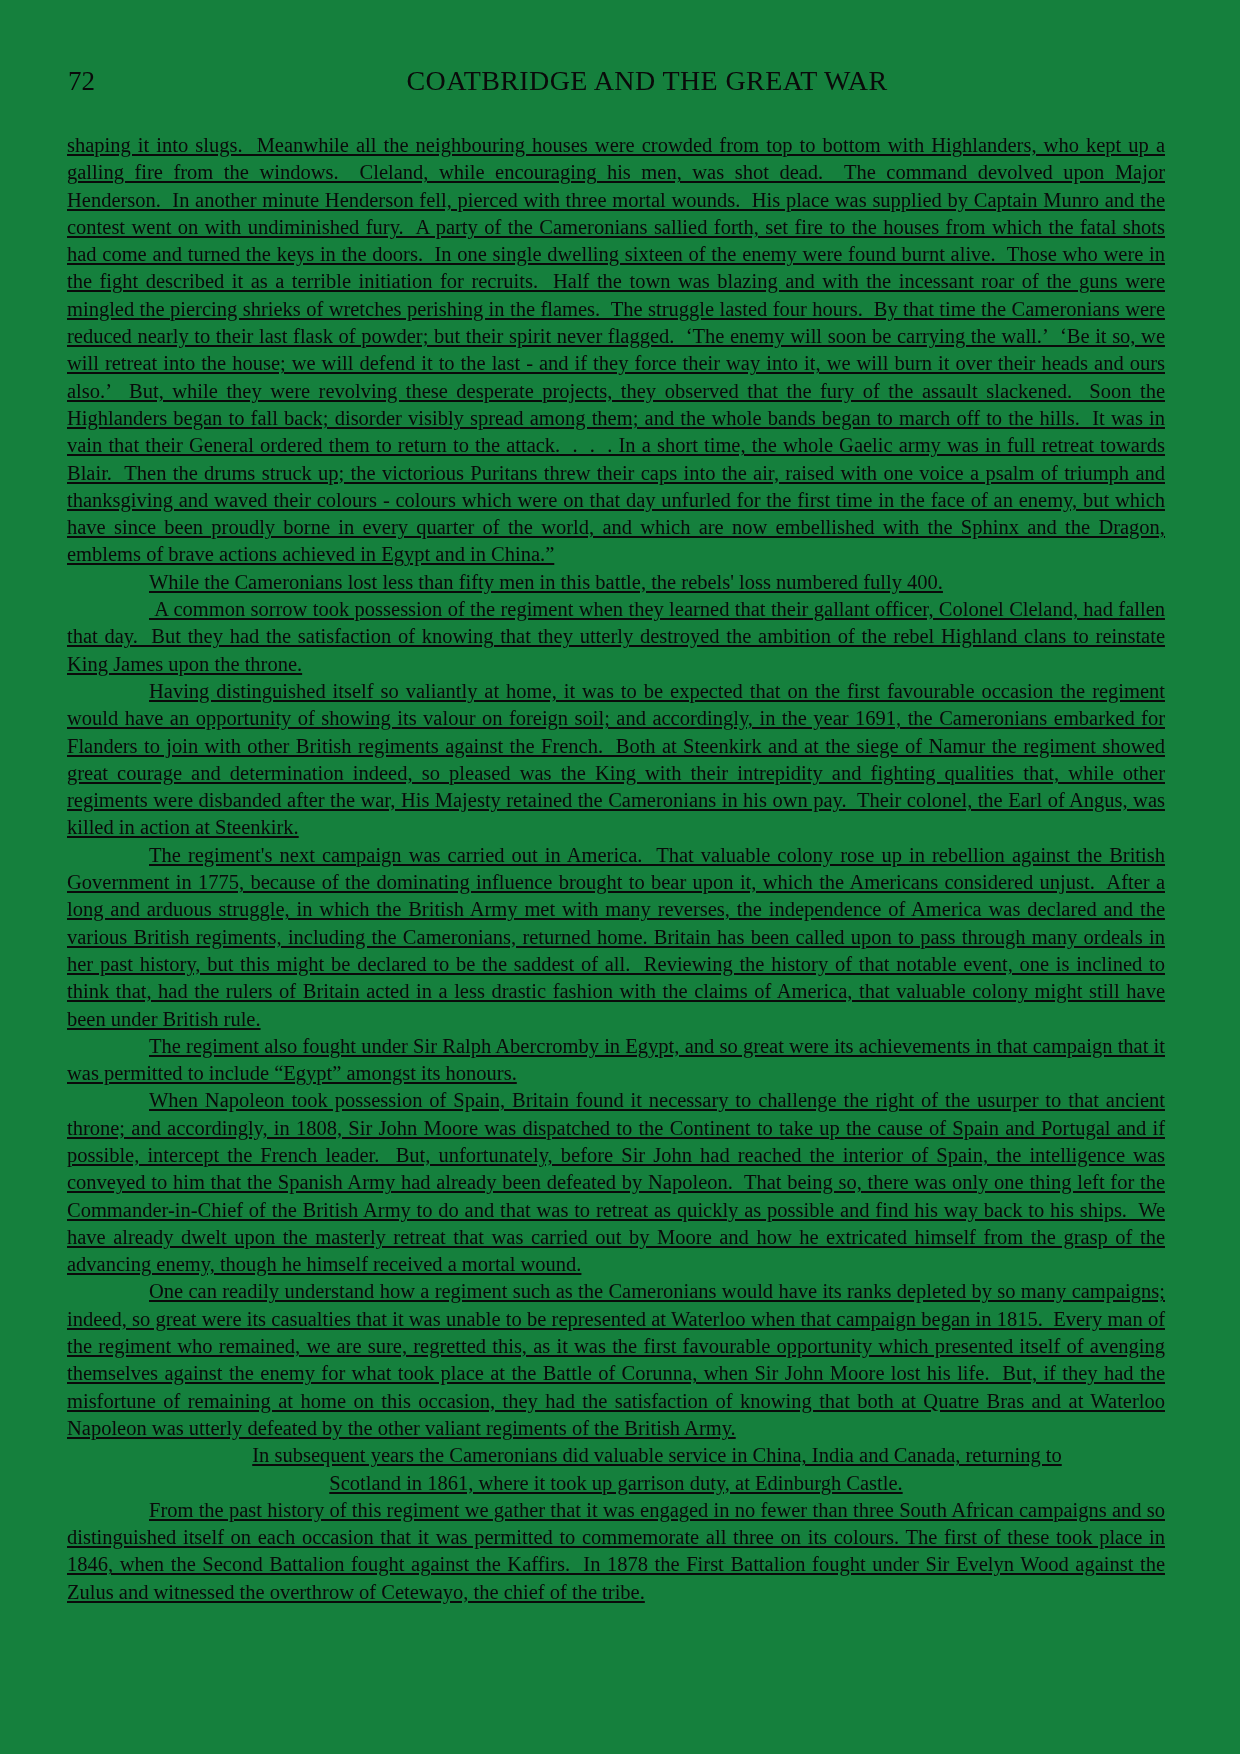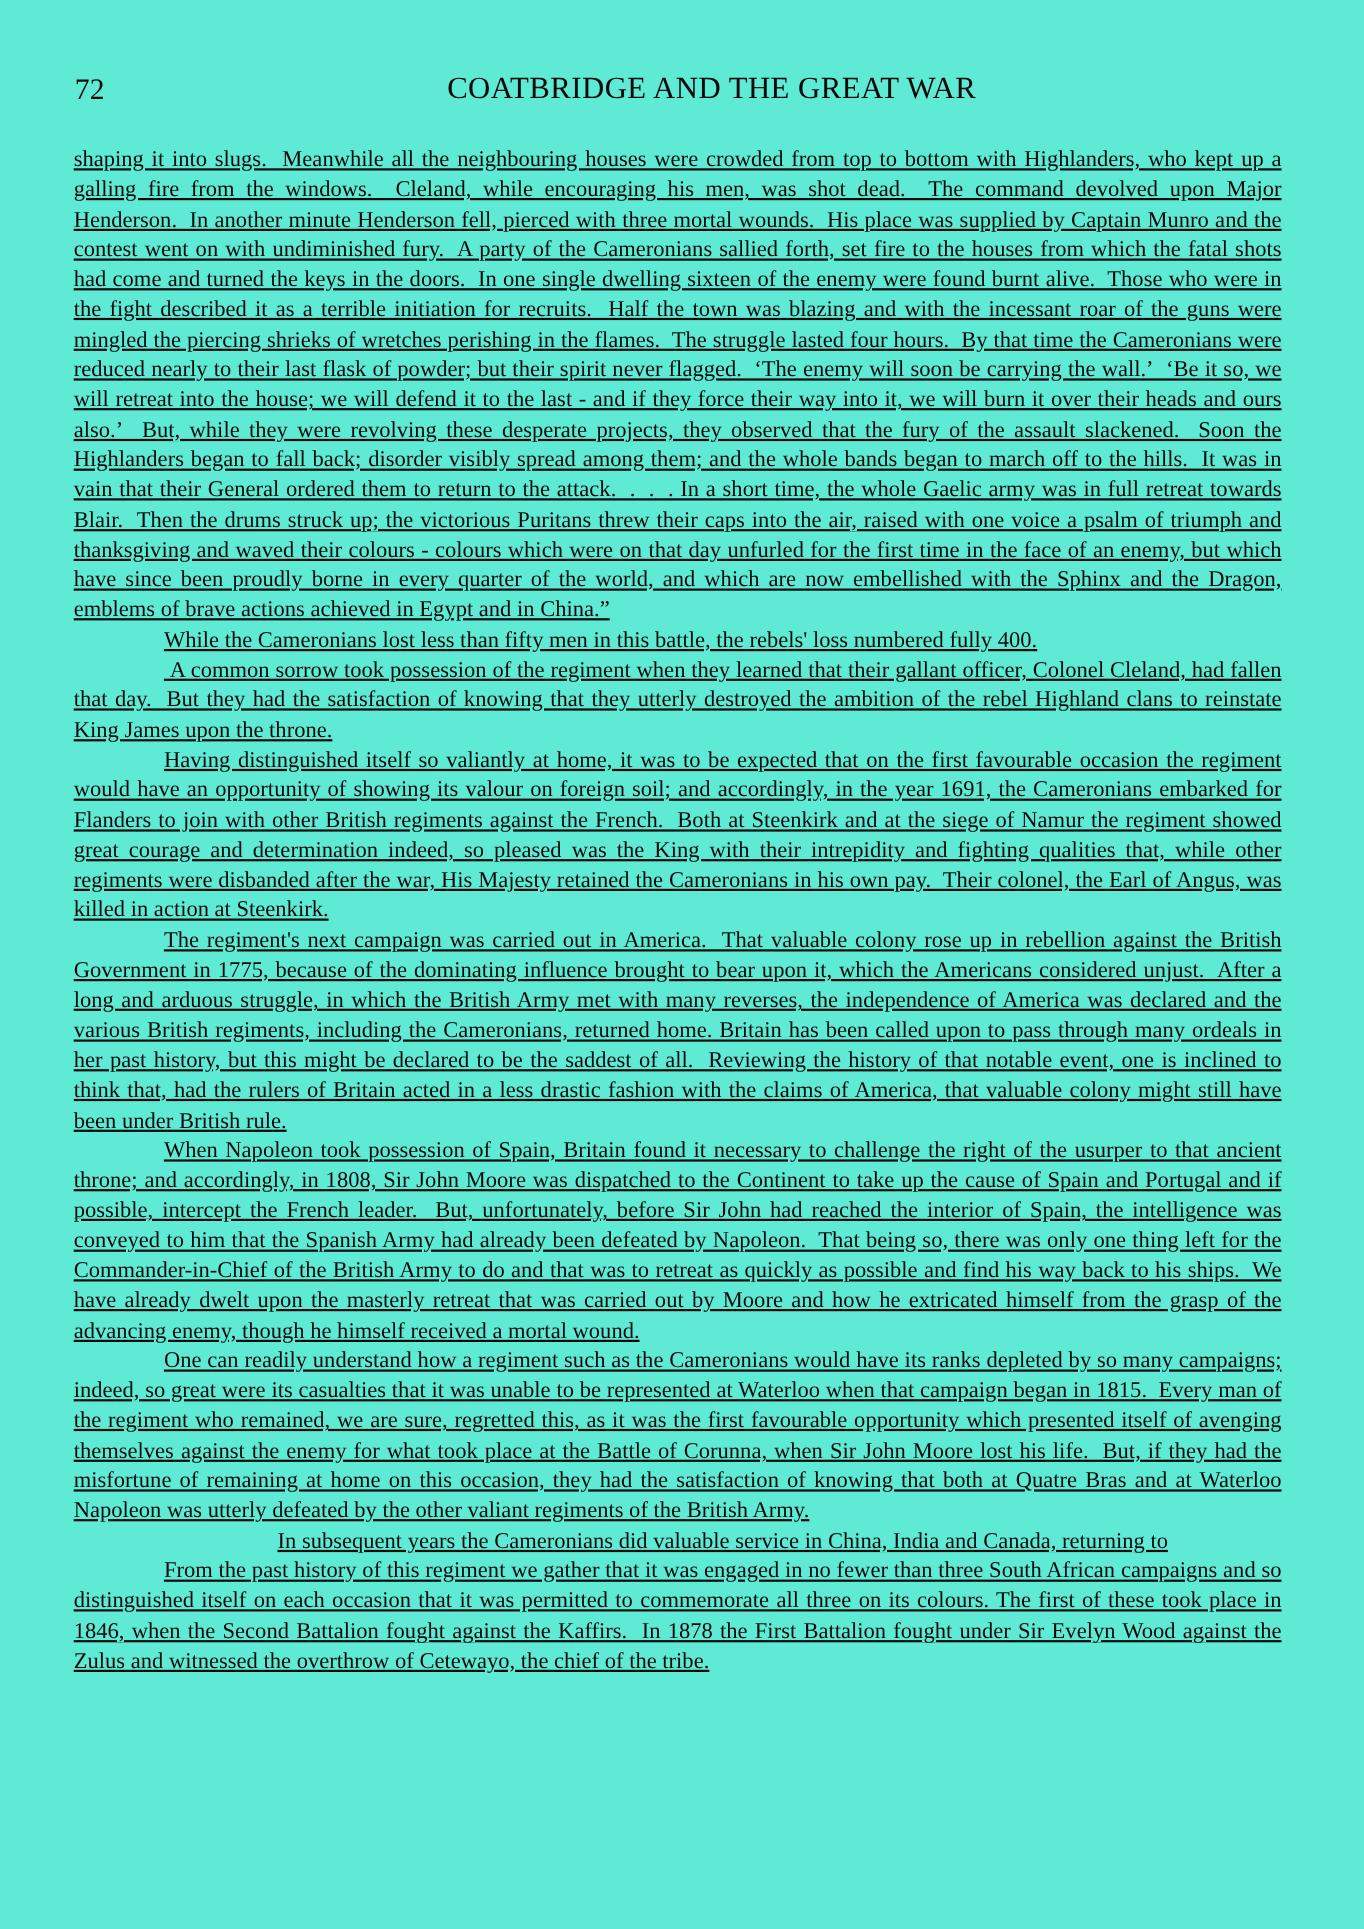"72" .page { background: #5eead4 -> #15803d }
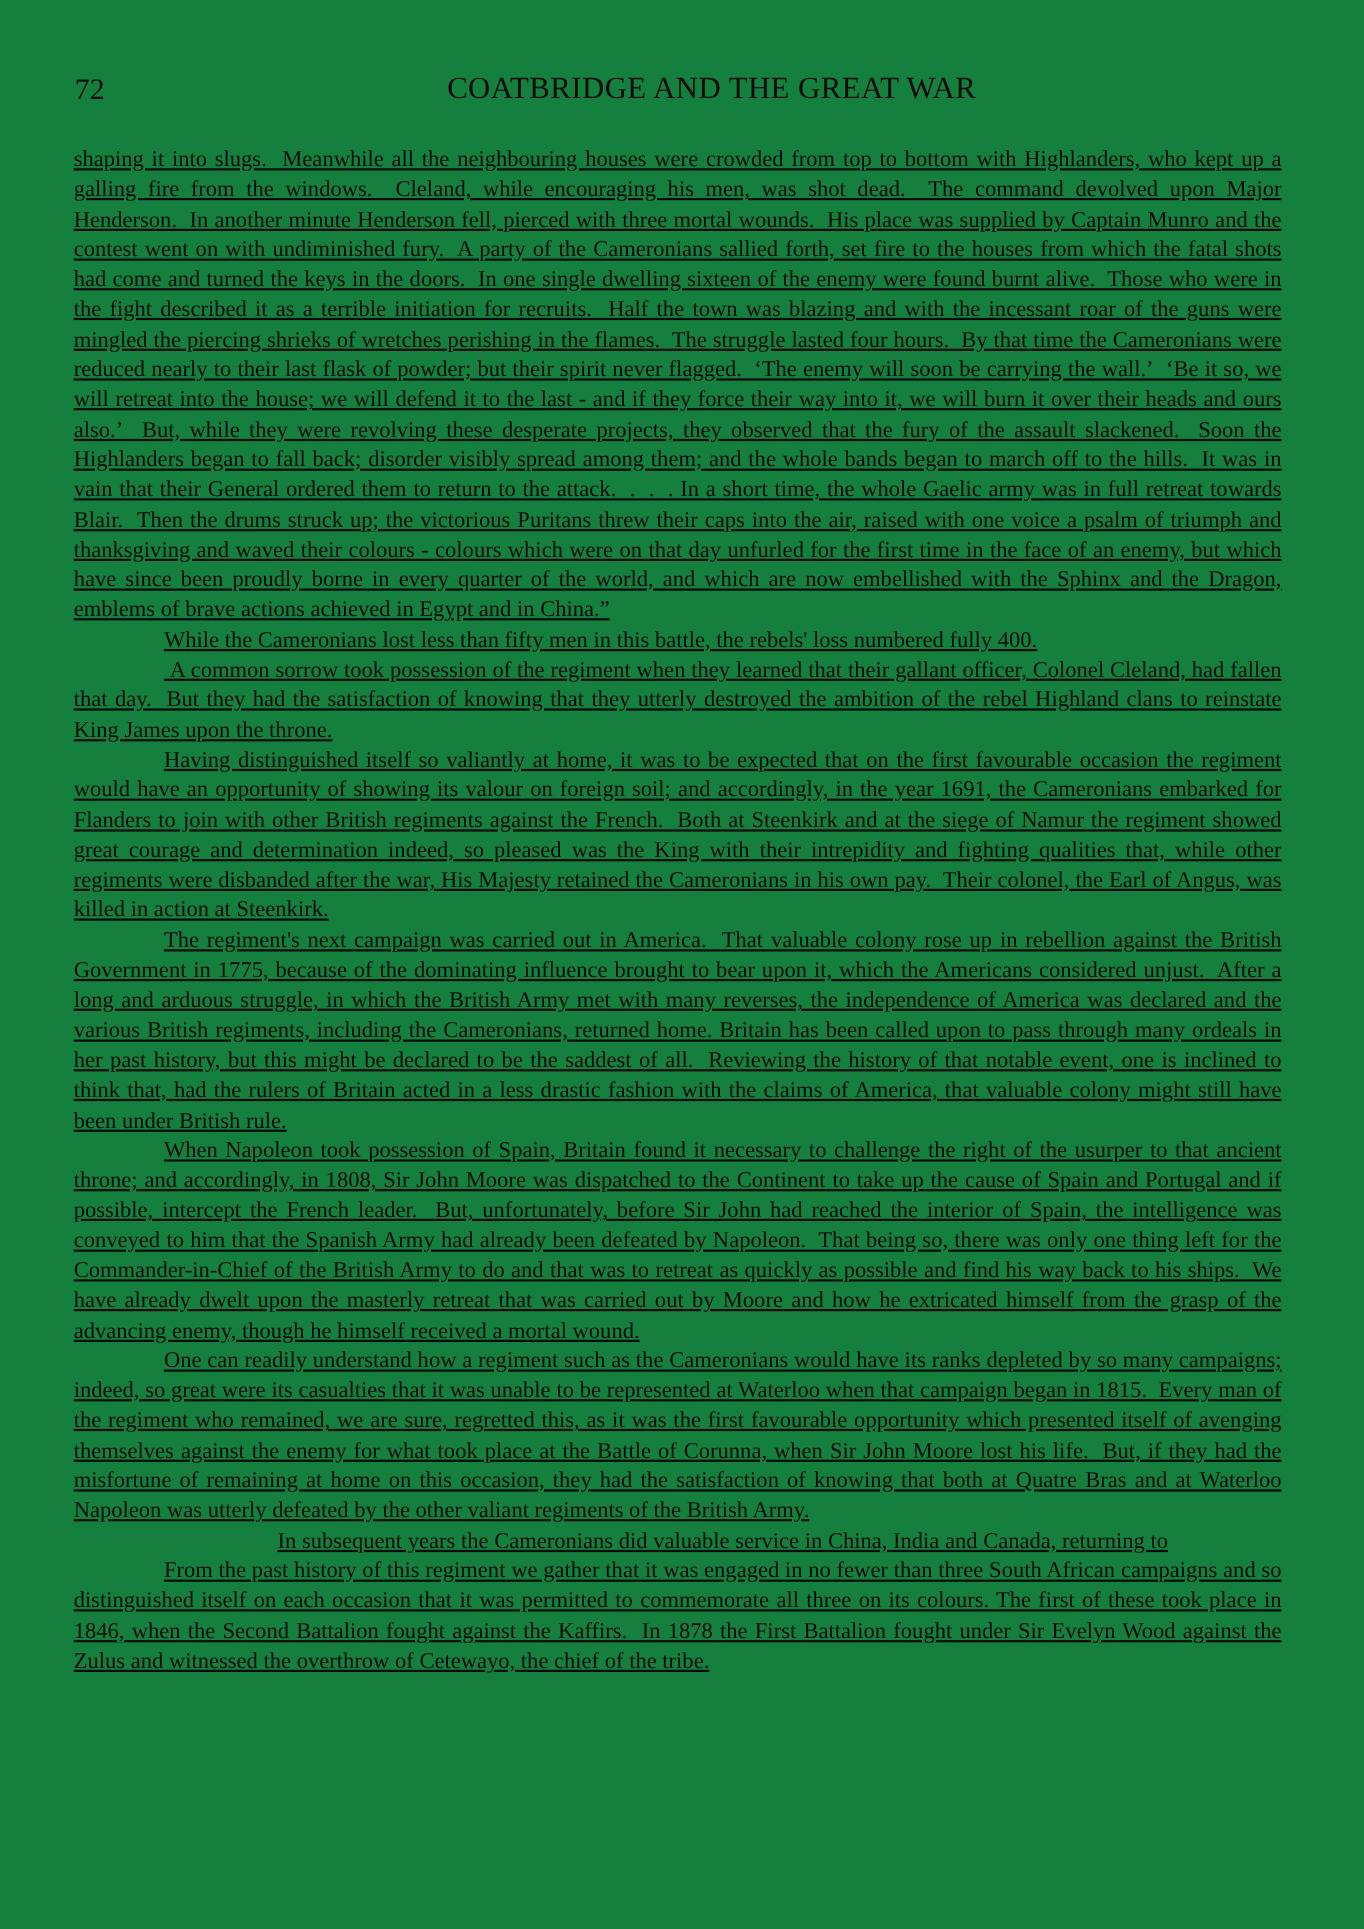"The regiment also fought under" p.para { html: none -> <p>The regiment also fought under Sir Ralph Abercromby in Egypt, and so great were its achievements in that campaign that it was permitted to include “Egypt” amongst its honours.</p> }
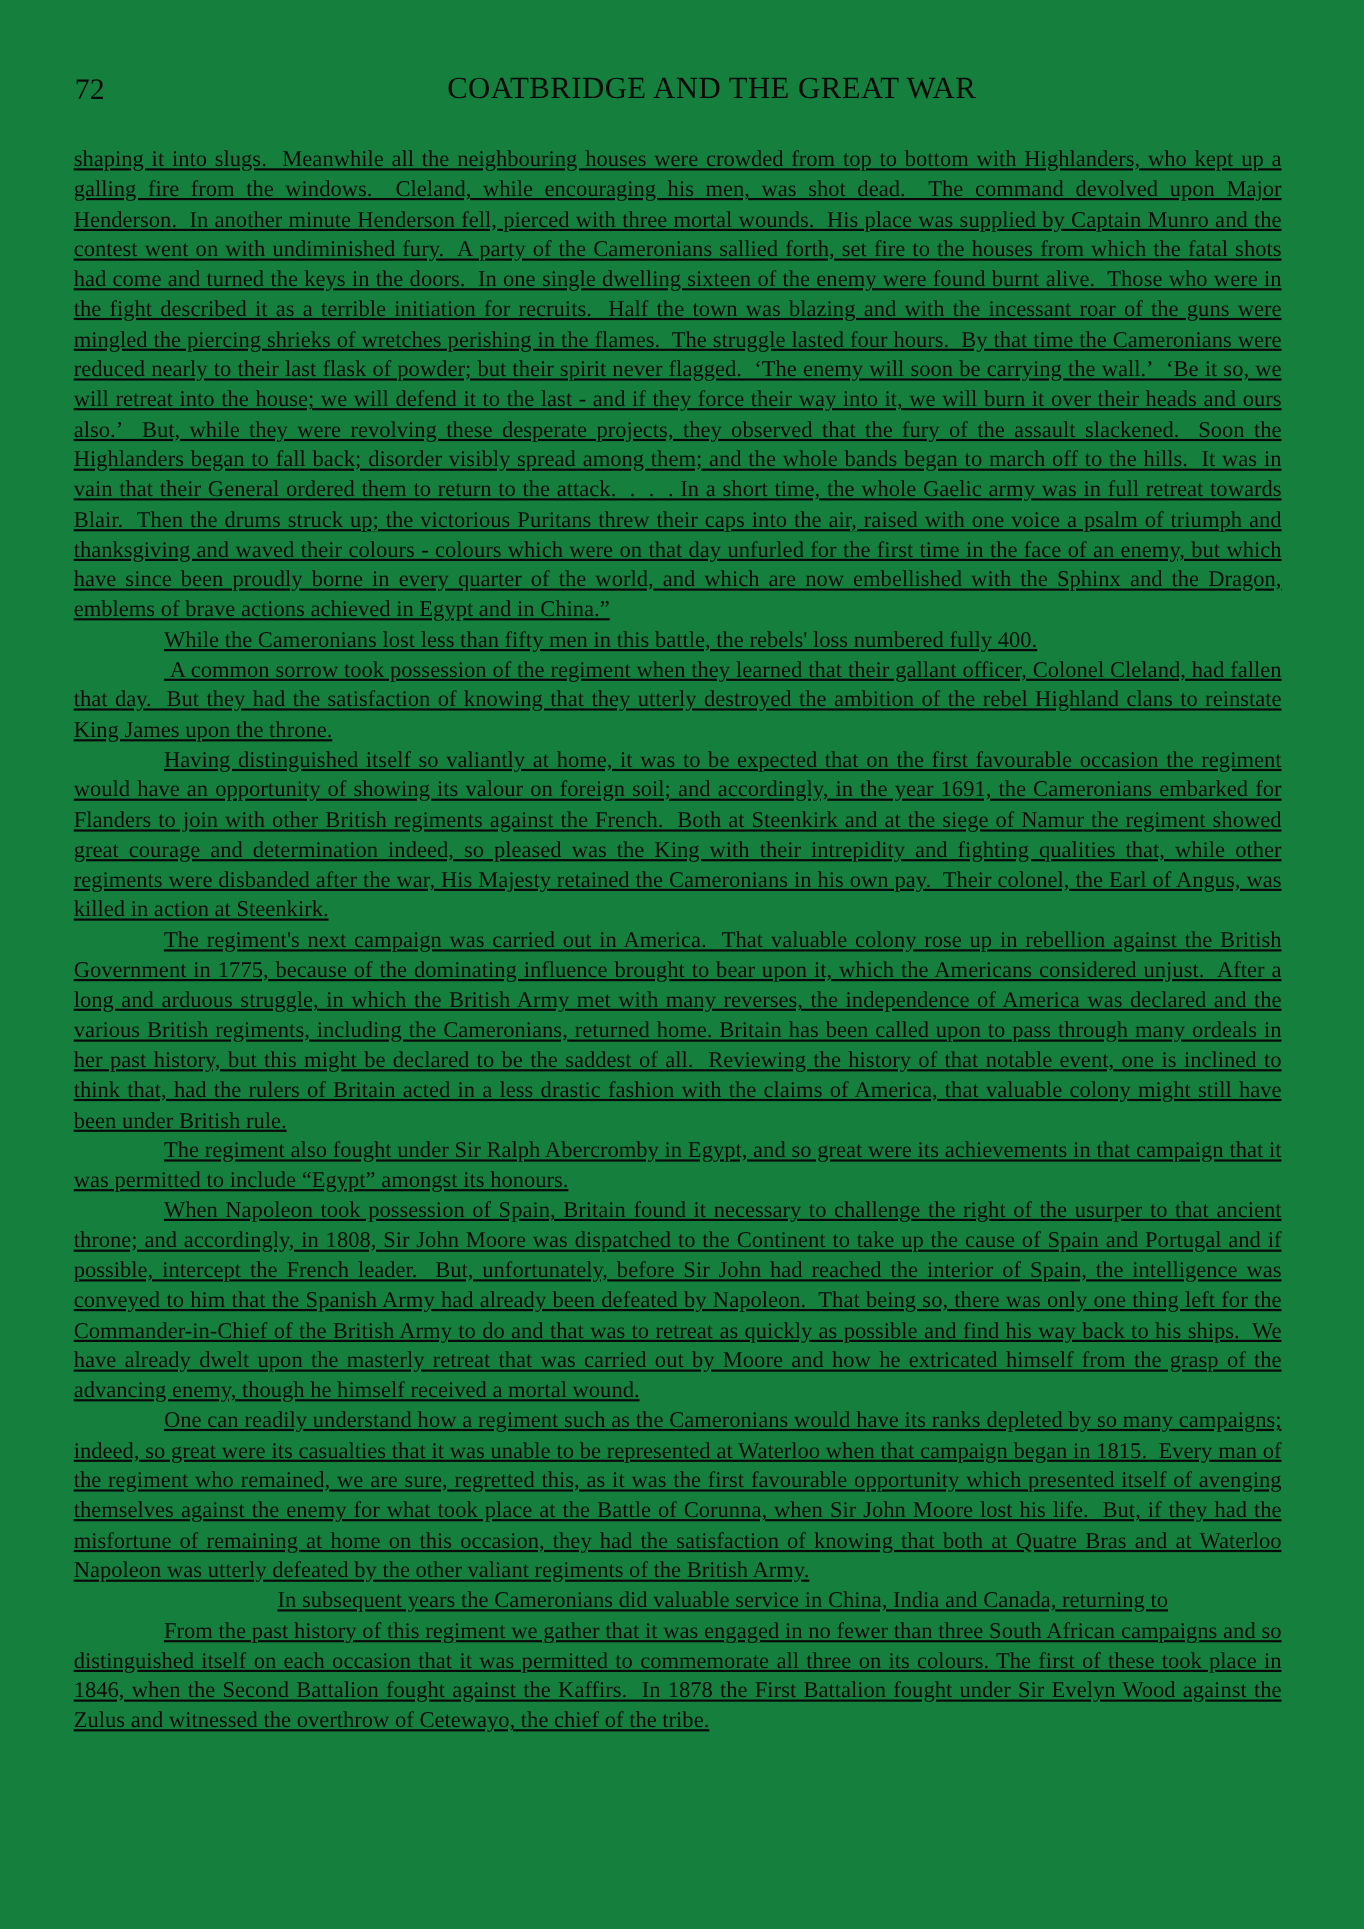"Scotland in 1861, where it" p.para { html: none -> <p>Scotland in 1861, where it took up garrison duty, at Edinburgh Castle.</p> }
